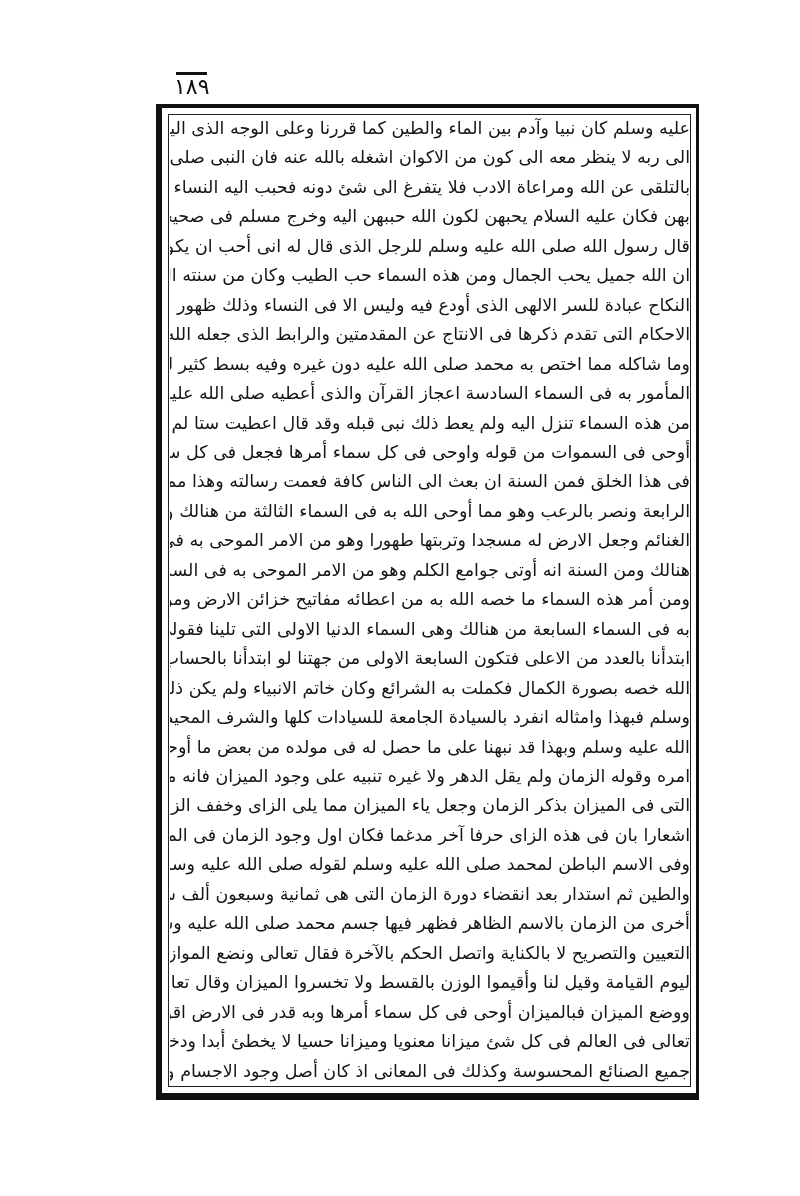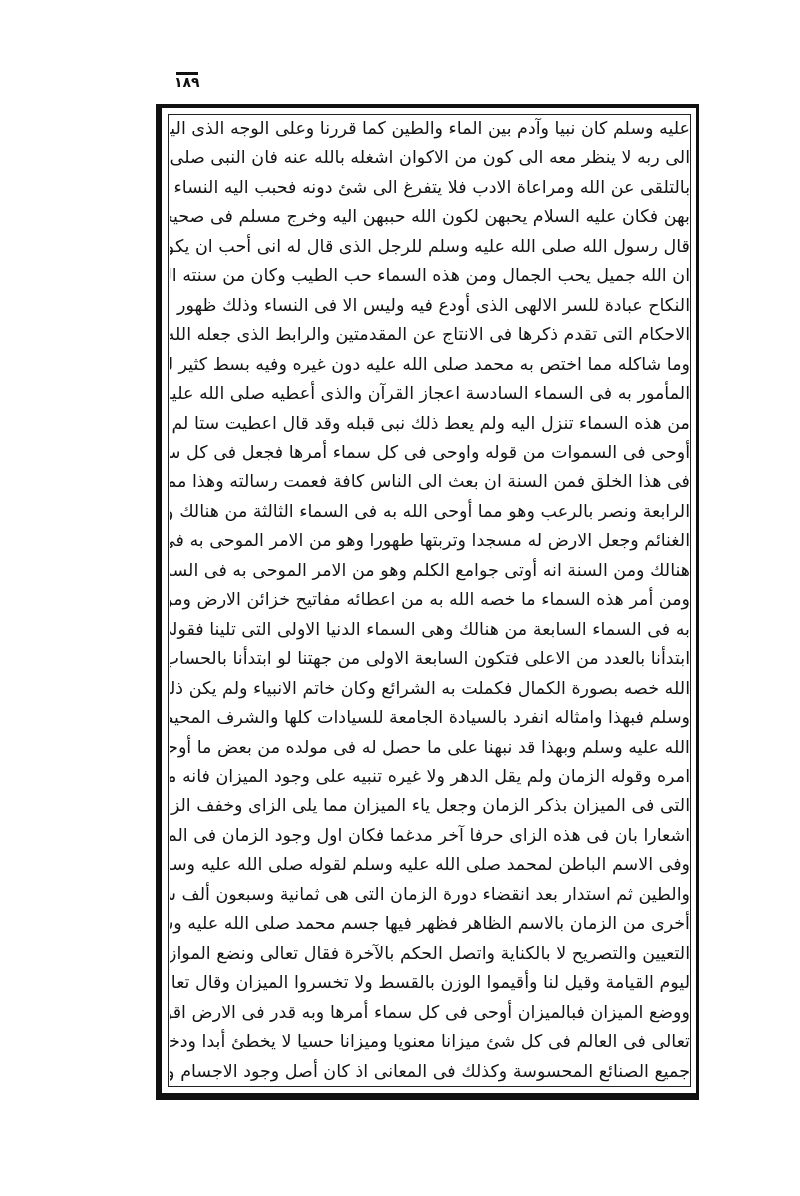"١٨٩" .pagenum { font-size: 14px -> 22px; font-weight: bold -> normal }
